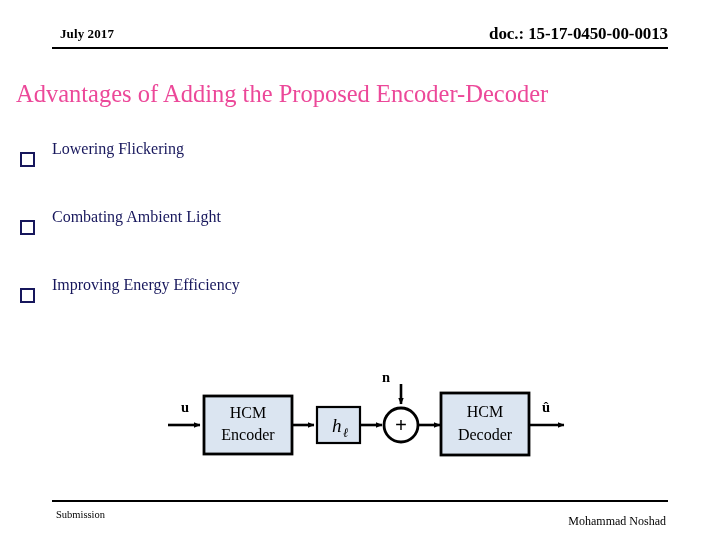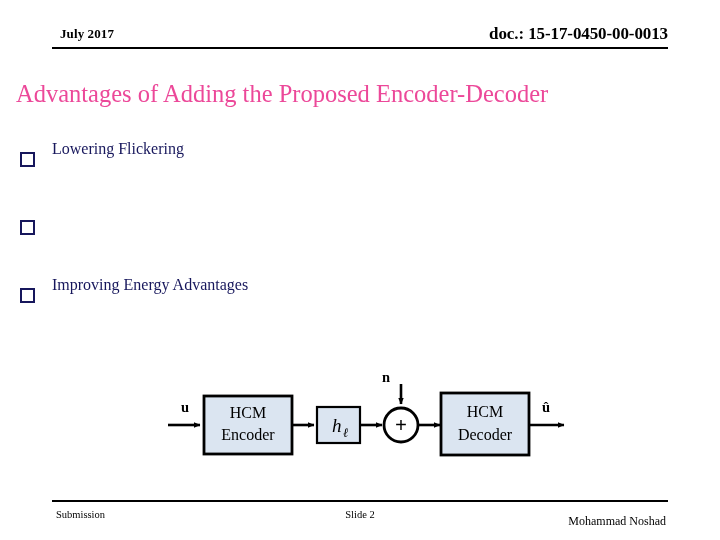"Combating Ambient Light" span.bullet-text { html: none -> <span>Combating Ambient Light</span> }
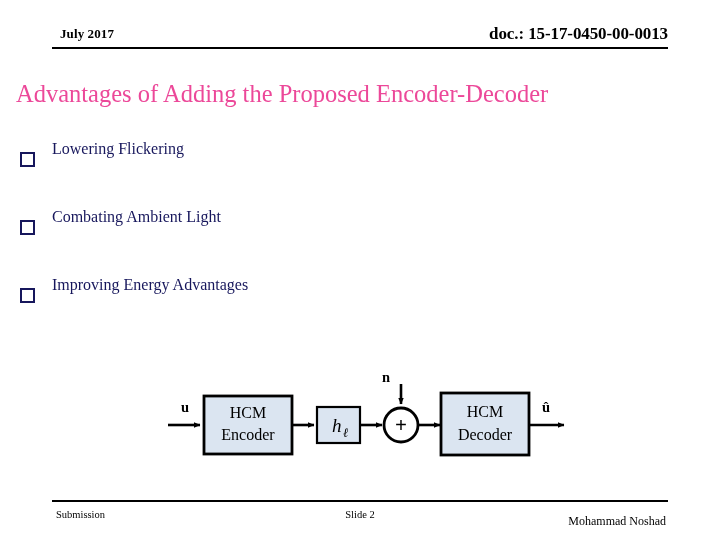"Improving Energy Advantages" span.bullet-text { text: Advantages -> Efficiency }
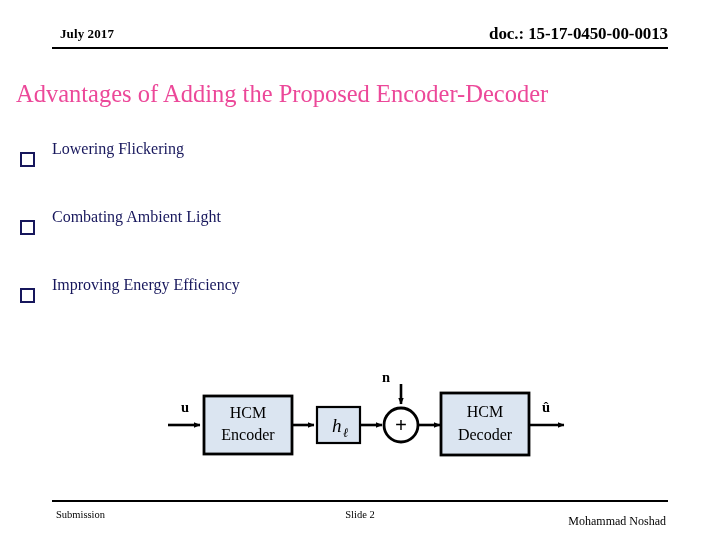"Slide 2" div.footer-center { html: <div>Slide 2</div> -> none }
